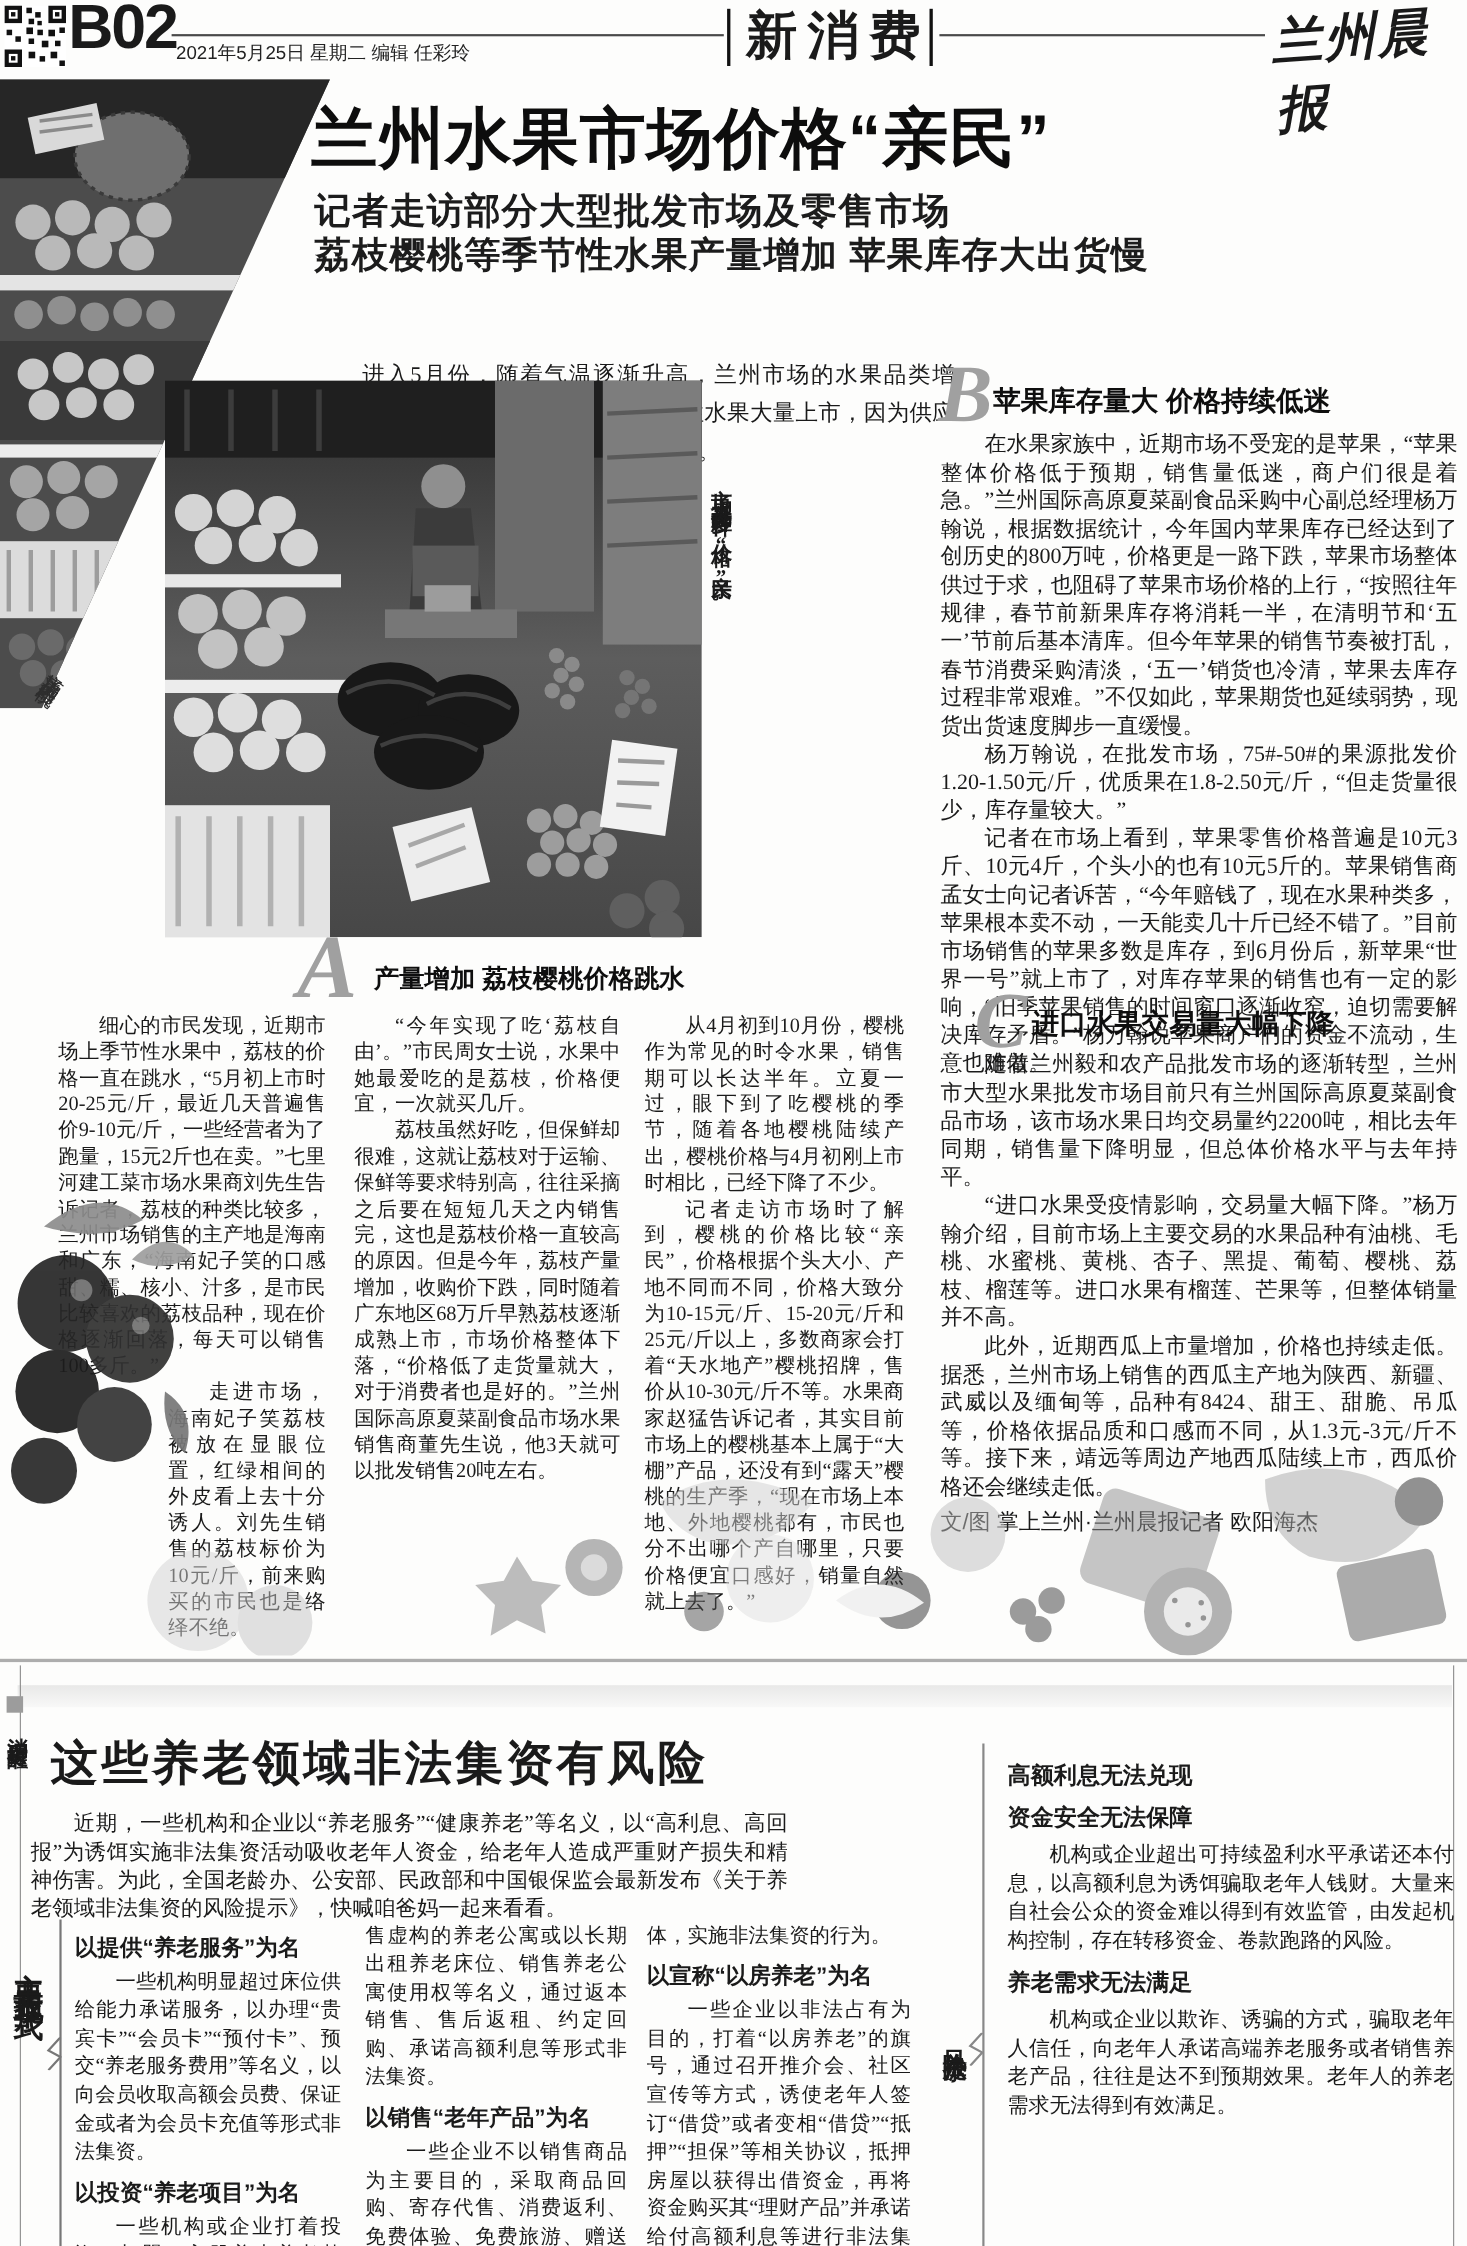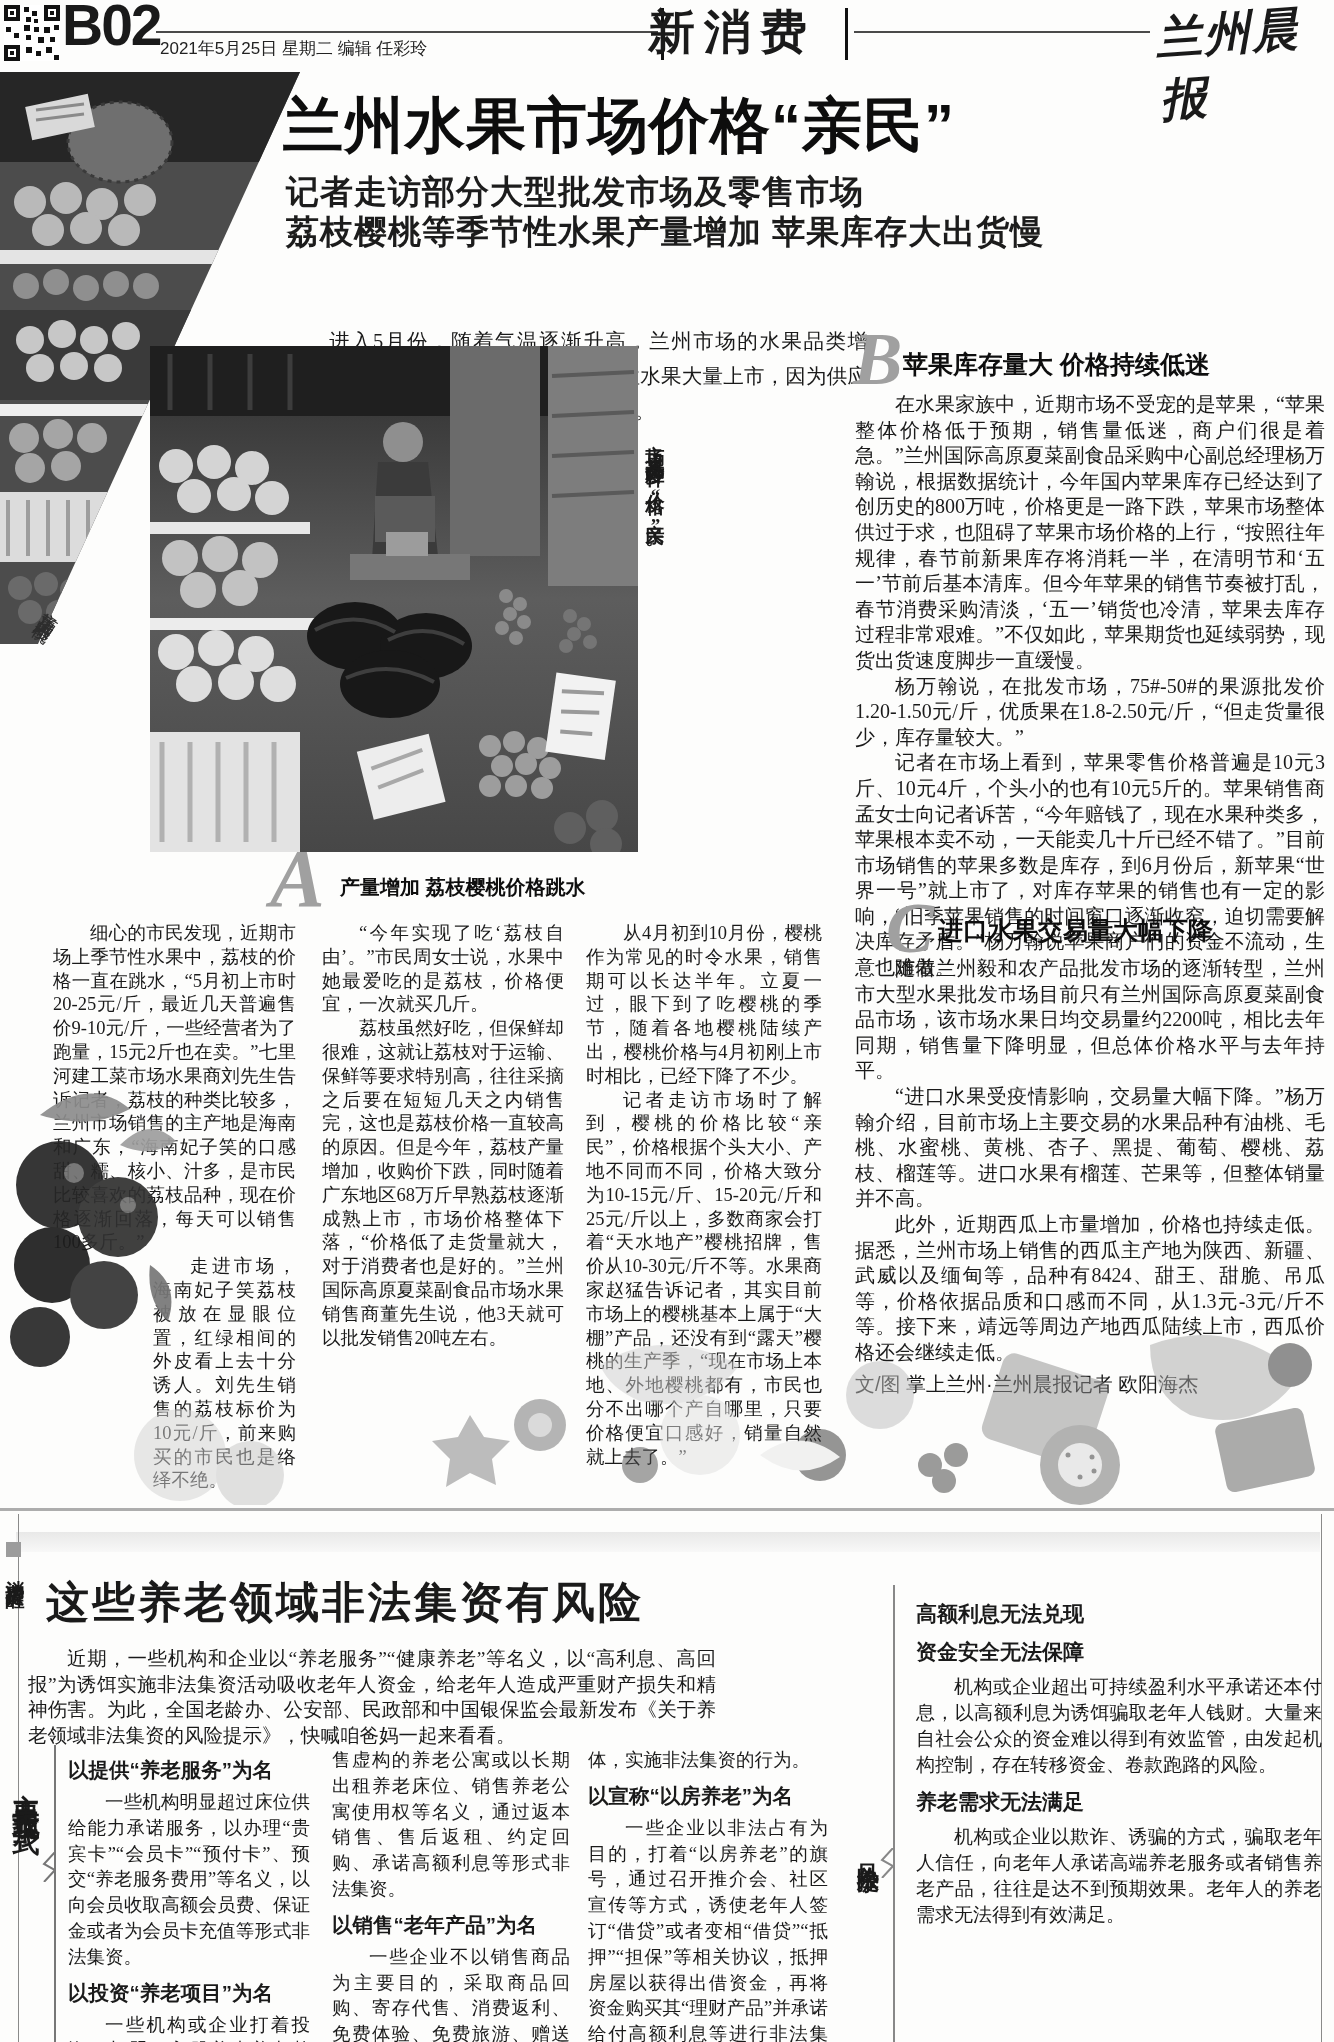"新消费" div.abs { left: 648px -> 678px }
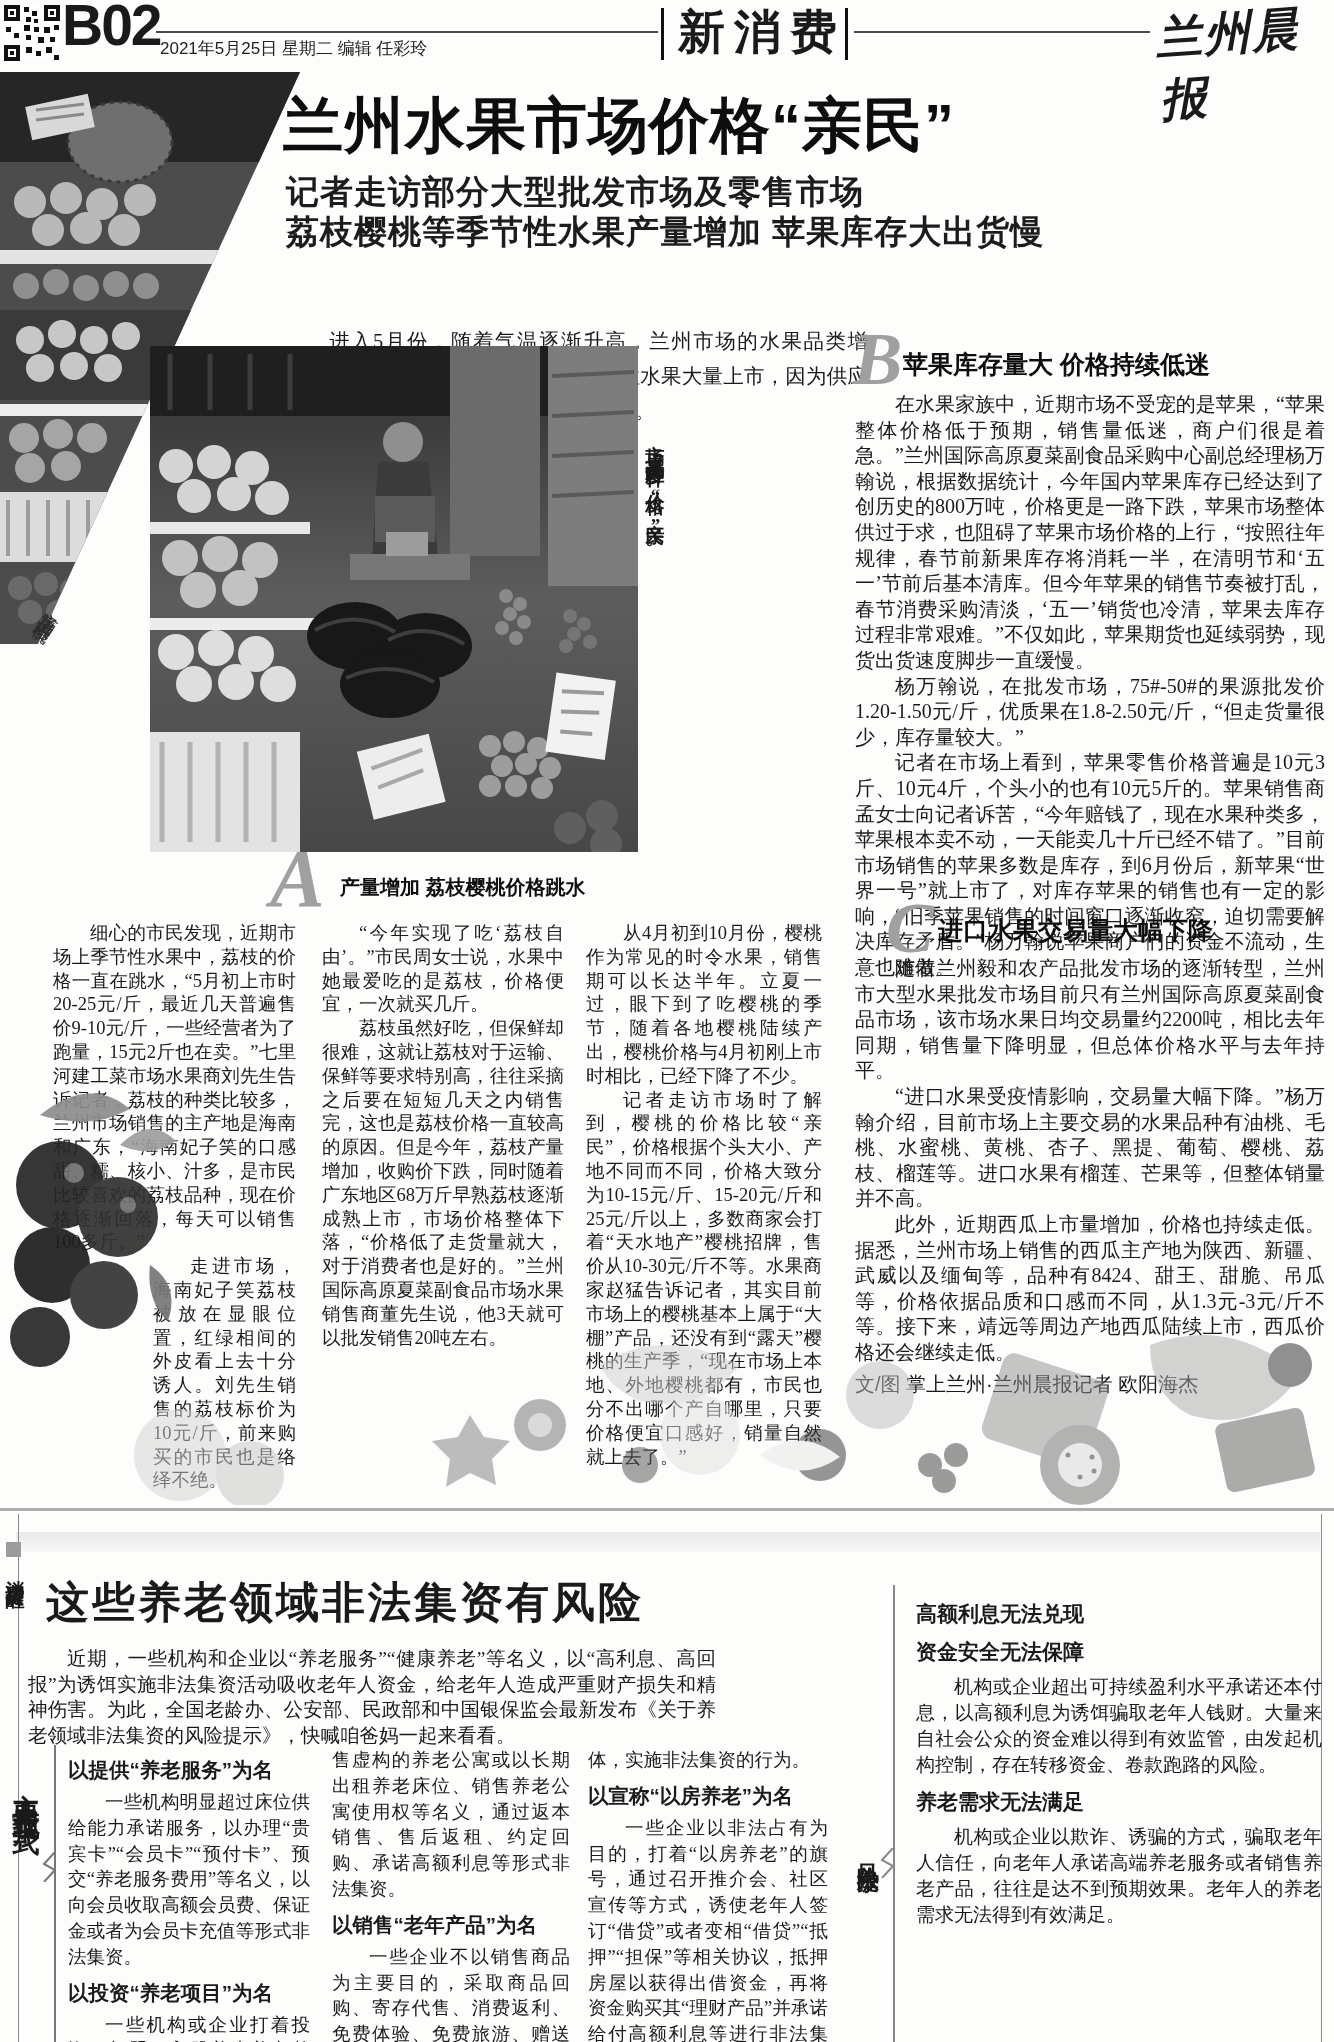"产量增加 荔枝樱桃价格跳水" .sechead { font-size: 20px -> 23px }
